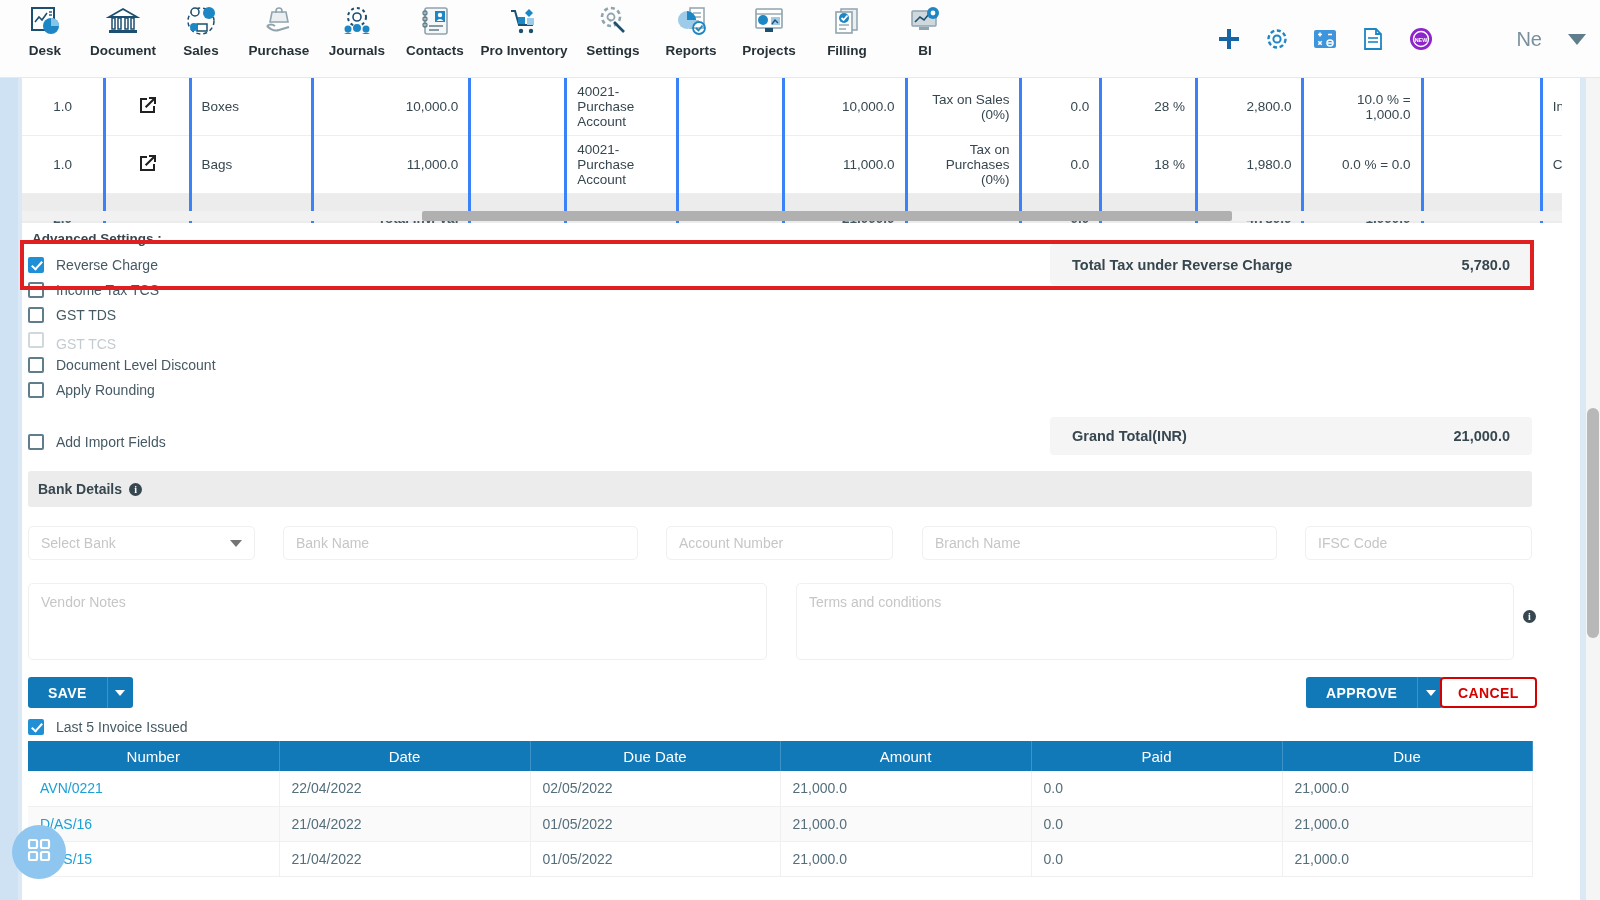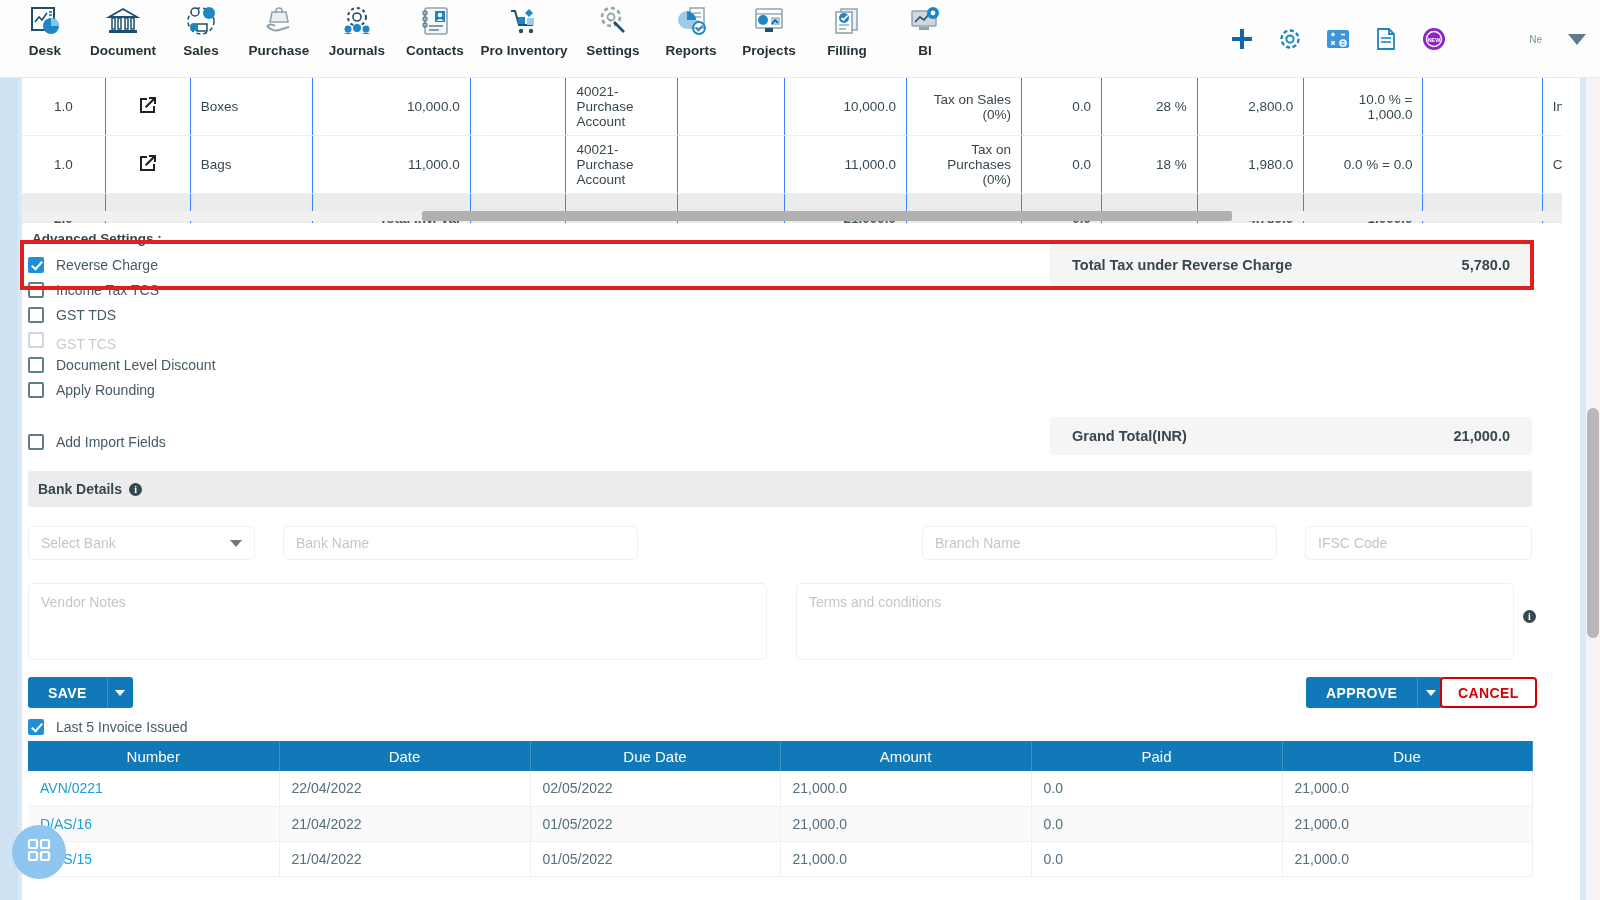"Ne" .org-name { font-size: 10px -> 20px }
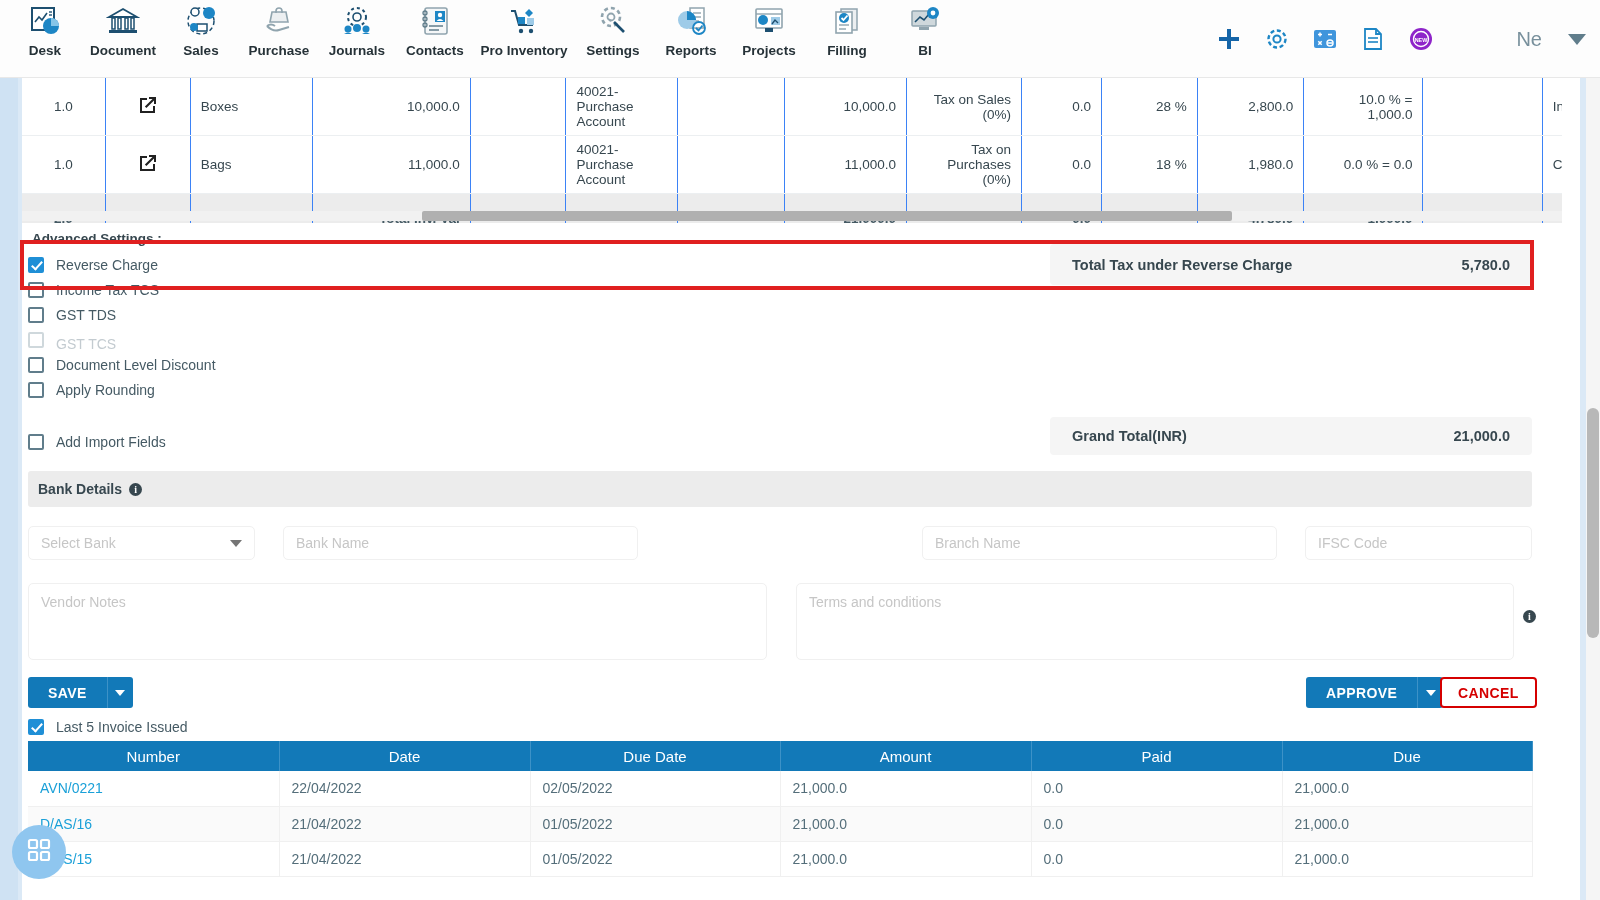"40021-Purchase Account" table.items td { border-right: 1px solid #3b82f6 -> 3px solid #3b82f6 }
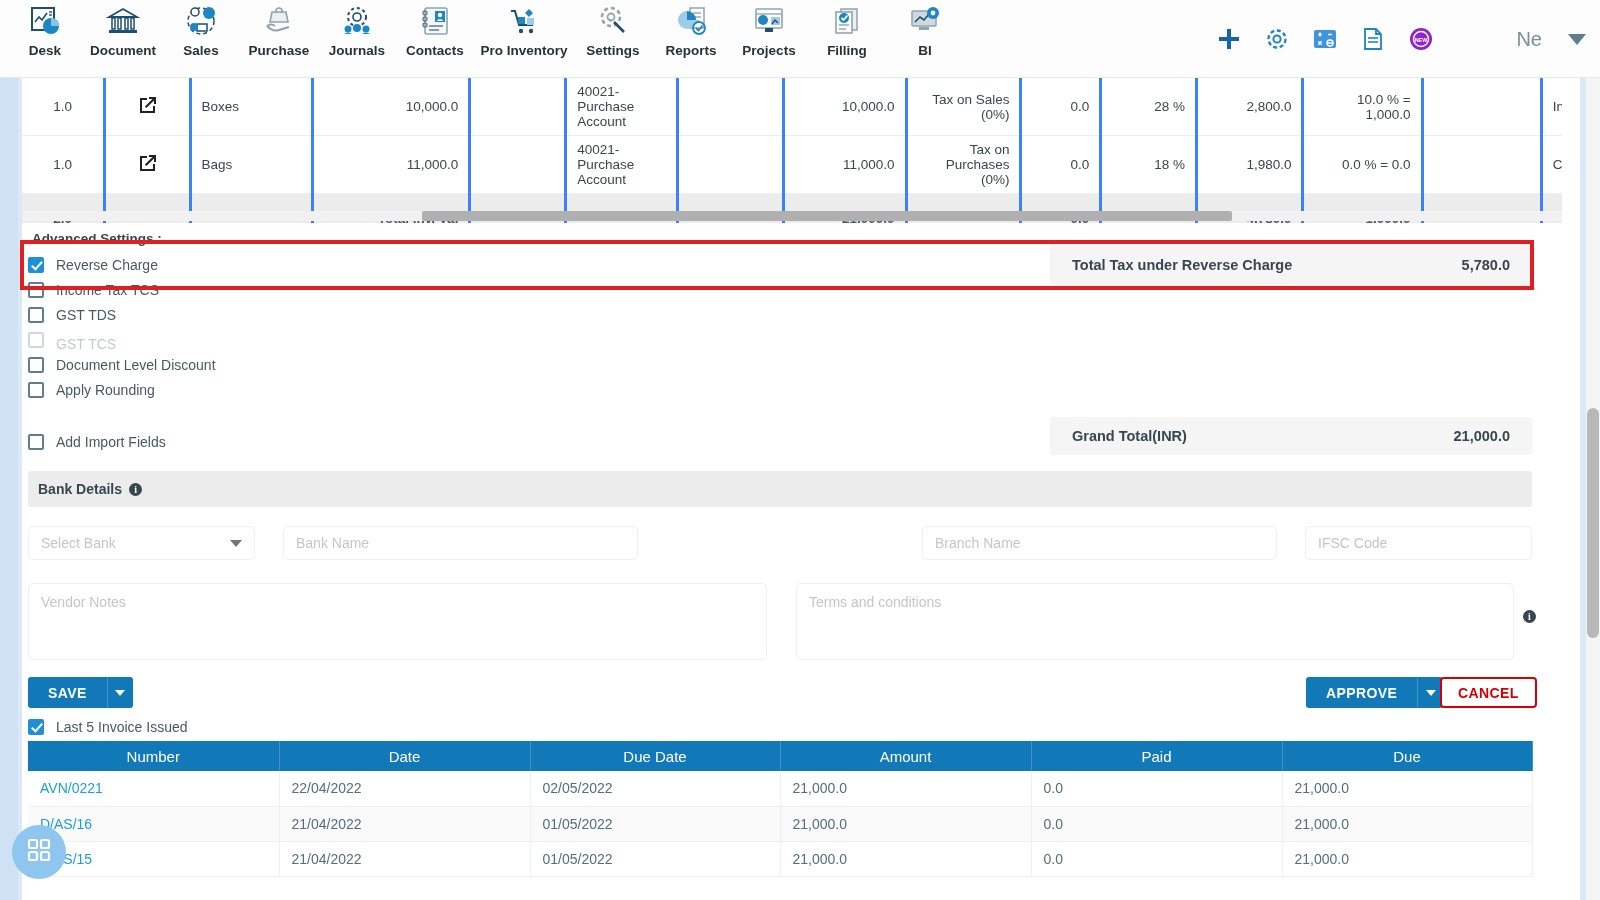"Account Number" div.field { html: none -> <div> <span>Account Number</span> </div> }
